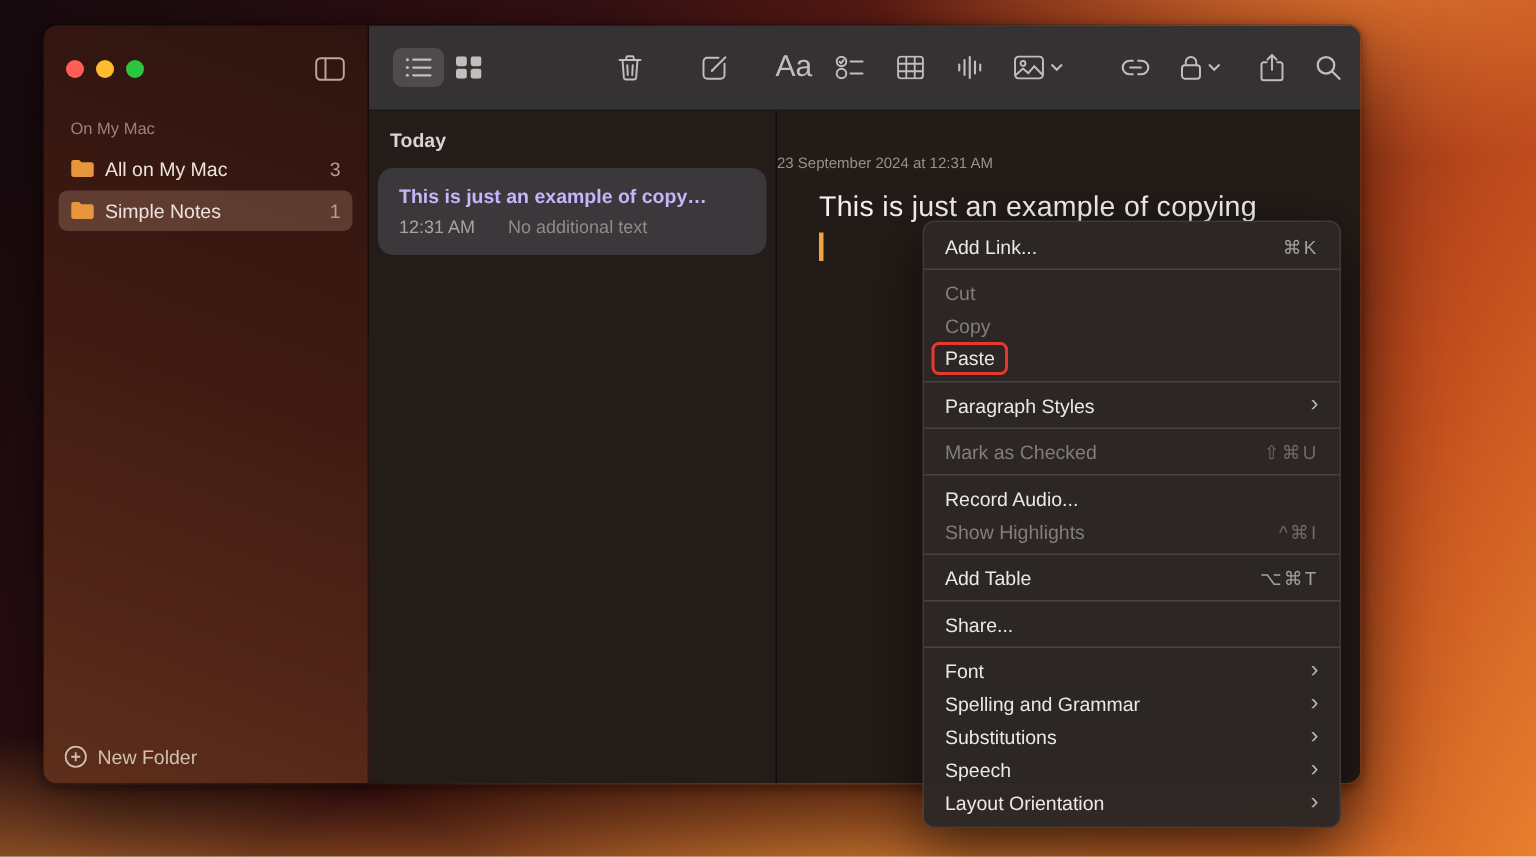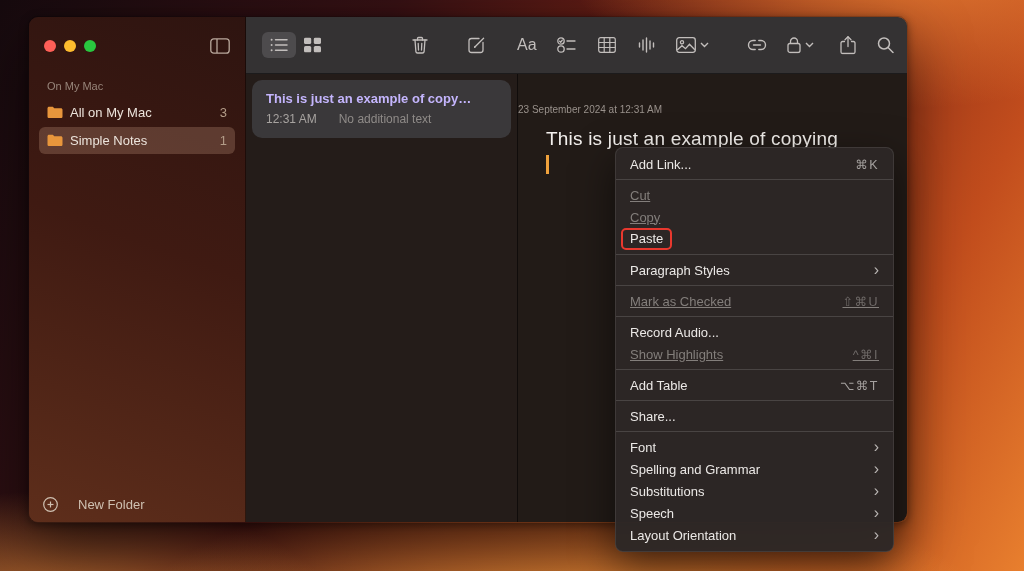"Aa" .aa-glyph { font-size: 16px -> 20px }
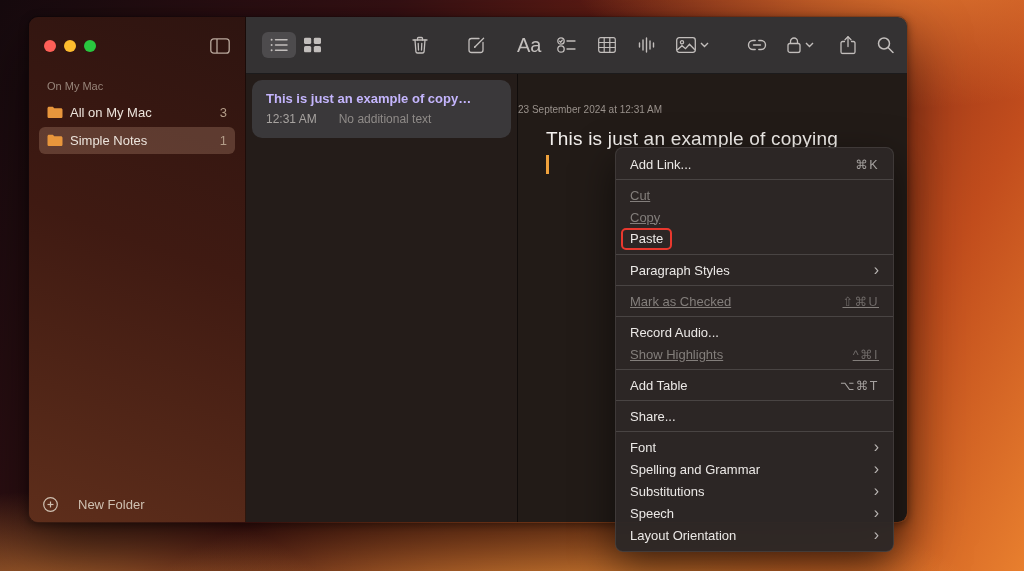"Today" div.list-section-header { html: none -> <div>Today</div> }
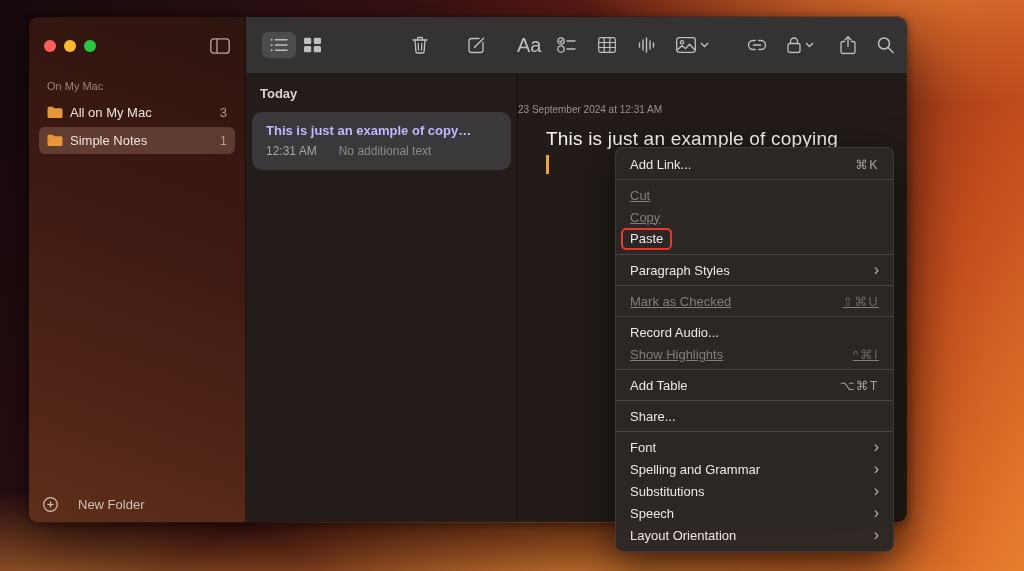"Cut" .menu-item.disabled { text-decoration: underline -> none }
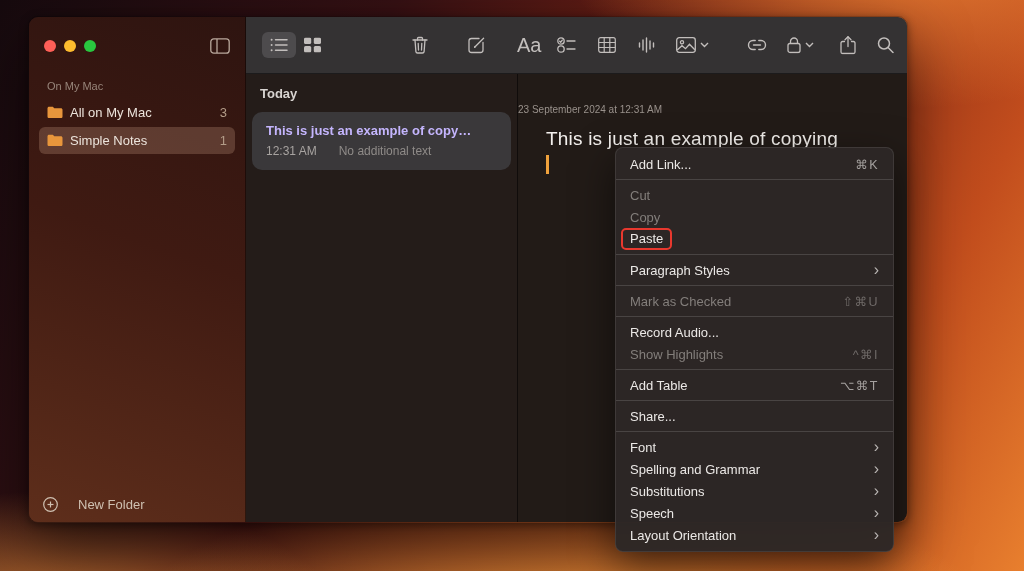"New Folder" .new-folder { gap: 20px -> 7px }
